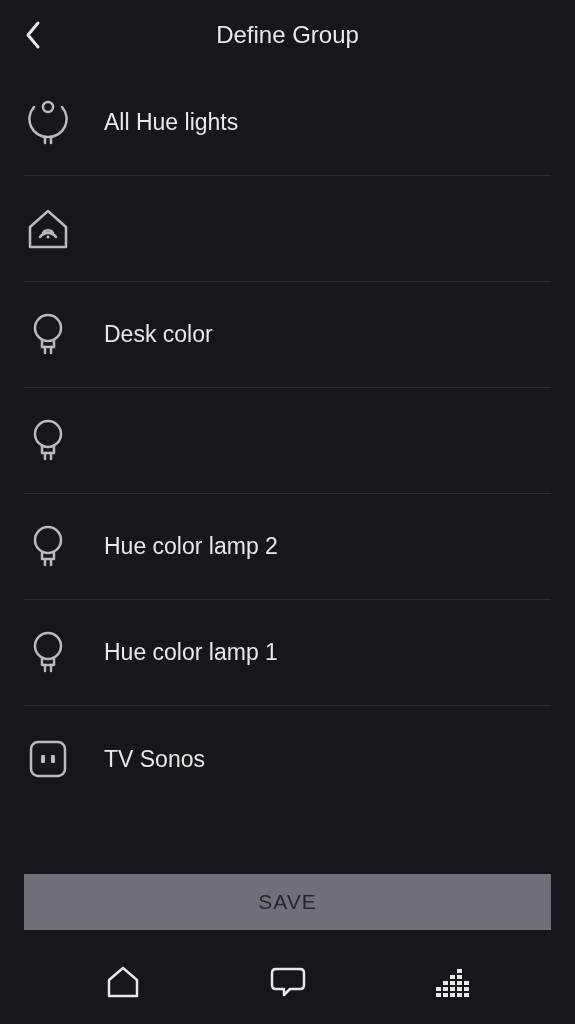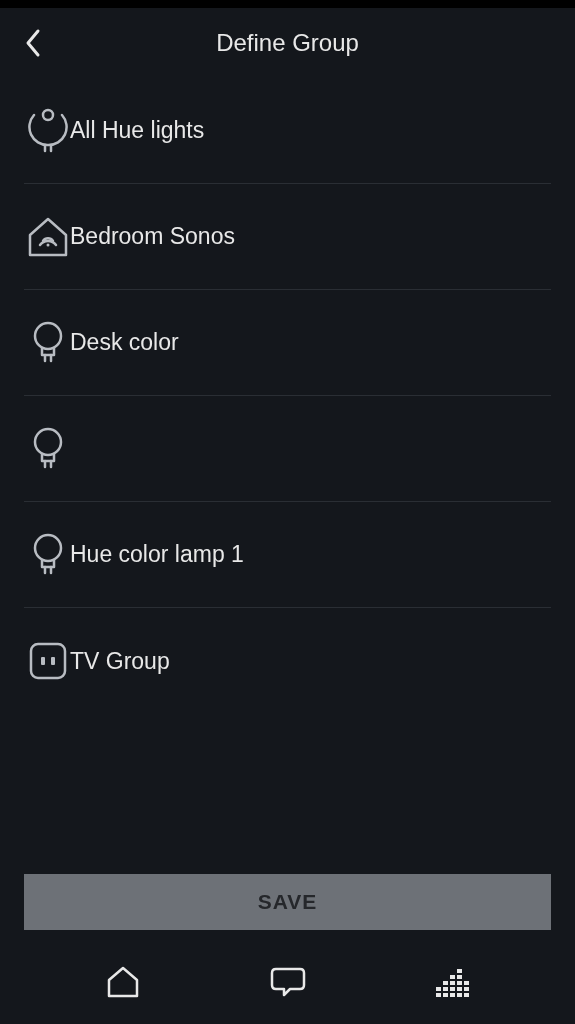"Define Group" .app { margin-top: 8px -> 0 }
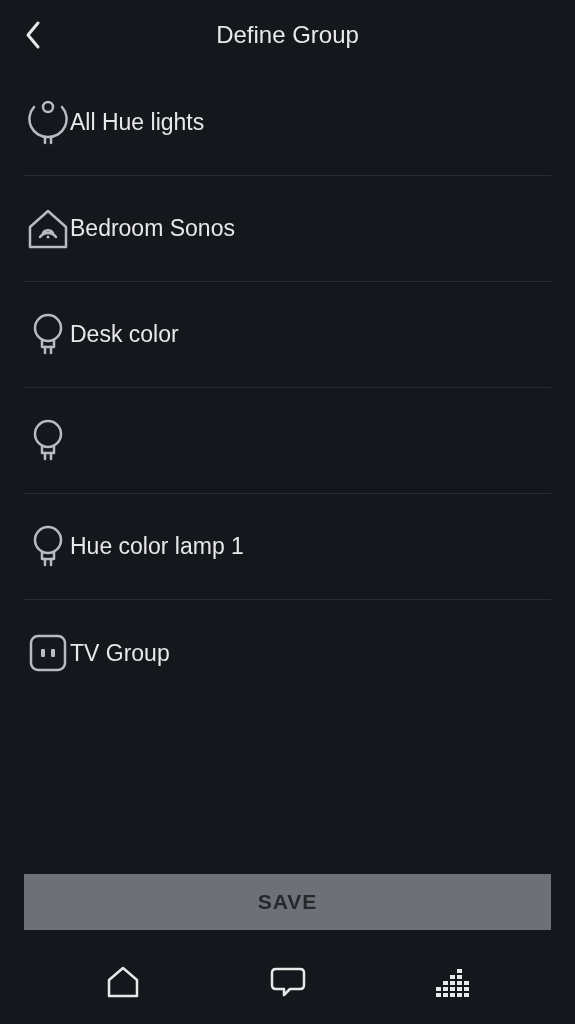"All Hue lights" .row { gap: none -> 34px }
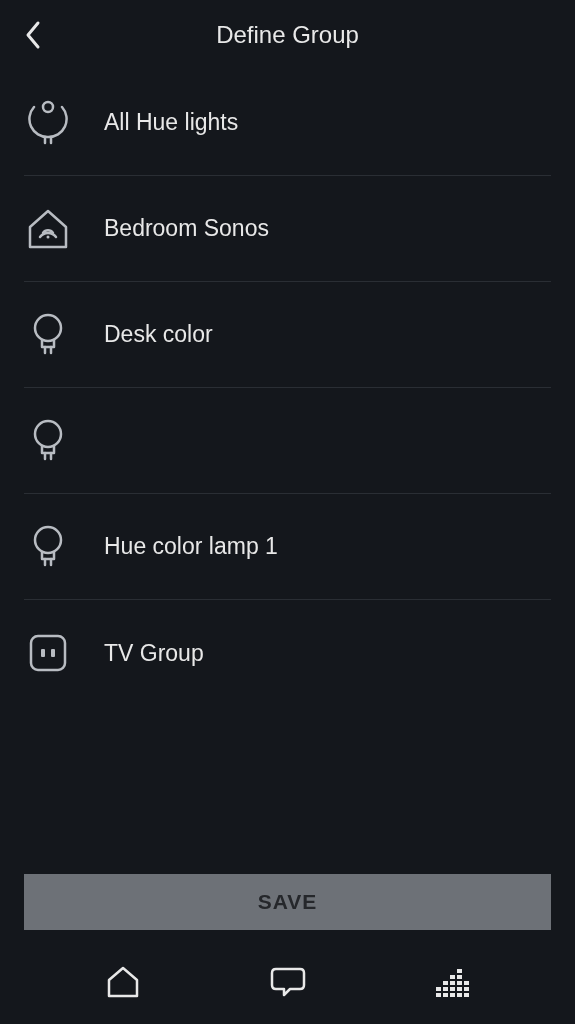"Bedroom Sonos" div.label { html: <div>Bedroom Sonos</div> -> none }
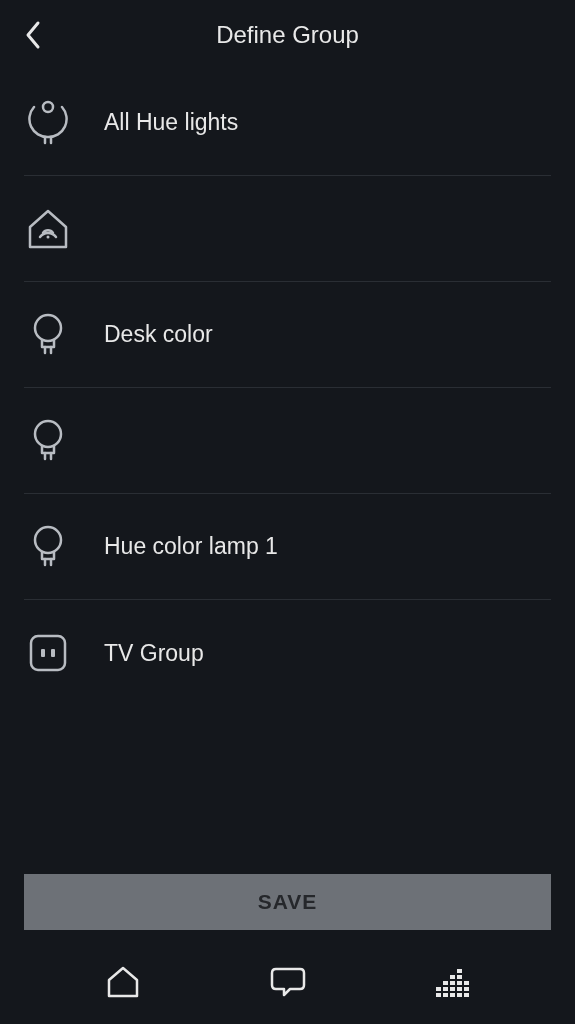"Hue color lamp 2" div.row { html: none -> <div> <div> <svg> <circle></circle> <path></path> <line></line> <line></line> </svg> </div> <div>Hue color lamp 2</div> </div> }
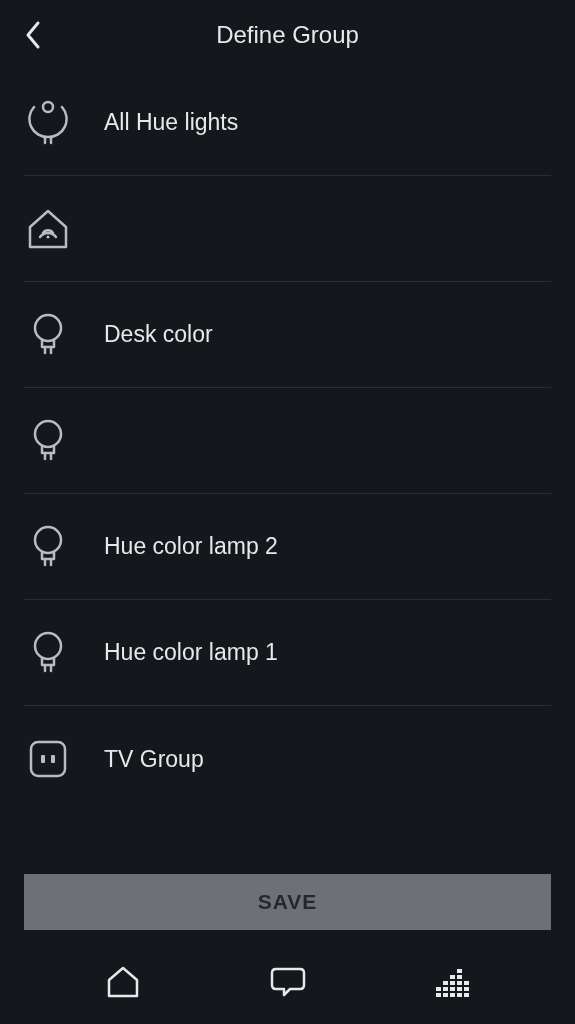"TV Group" div.label { text: Group -> Sonos }
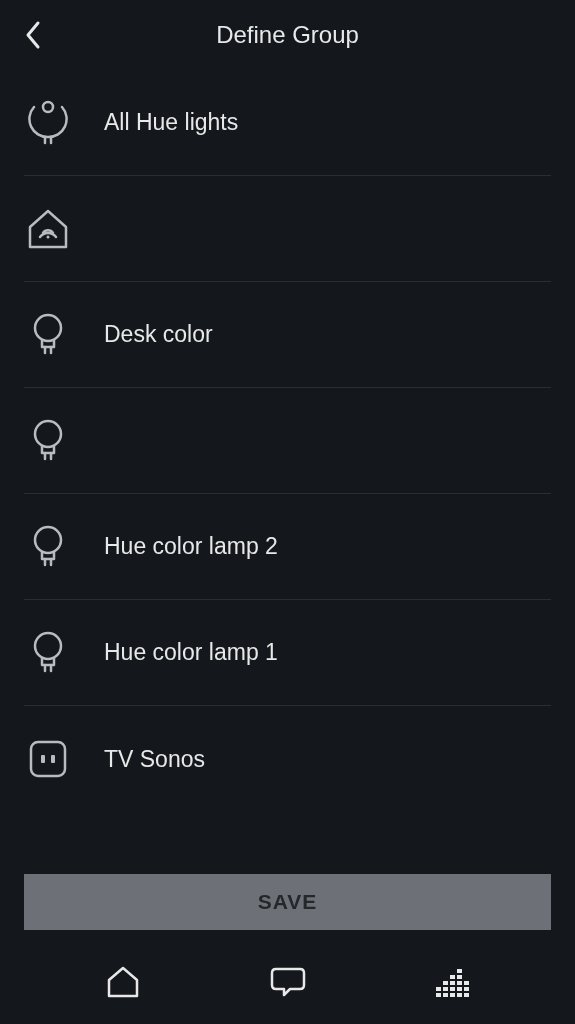"SAVE" .save-btn { font-weight: 700 -> 400 }
